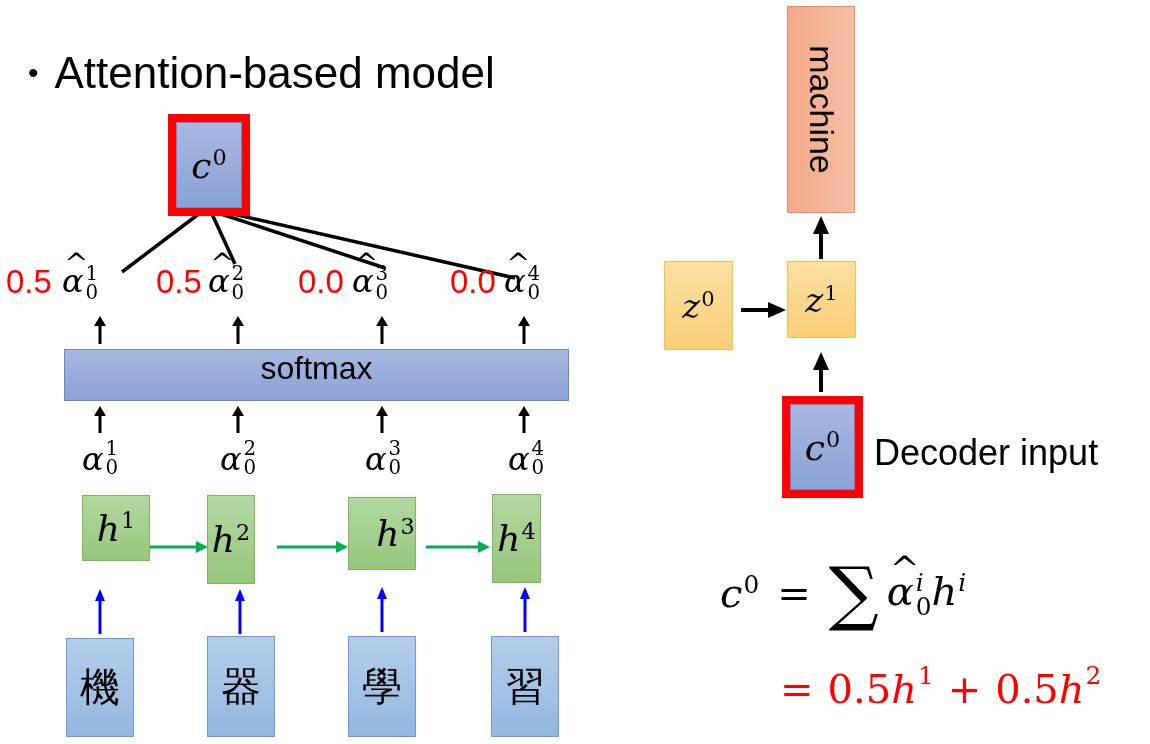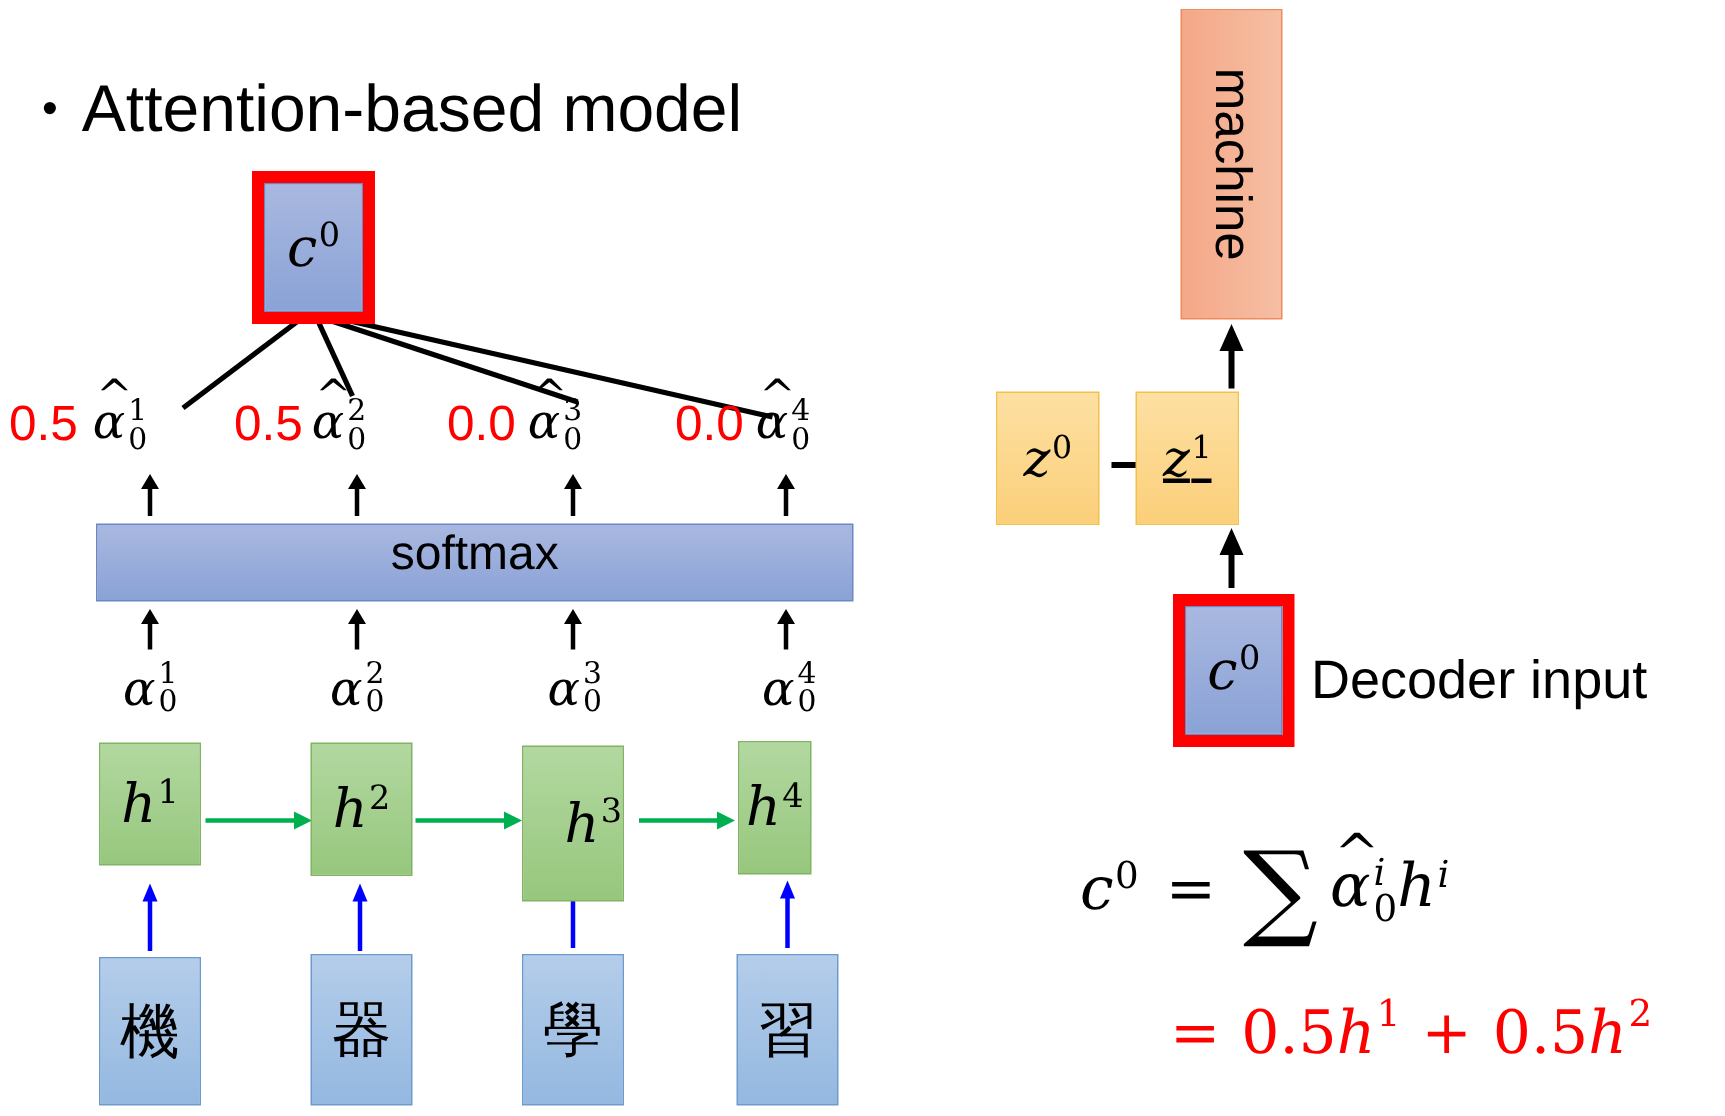"z1" div.abs { height: 89px -> 77px; left: 757px -> 787px; text-decoration: underline -> none }
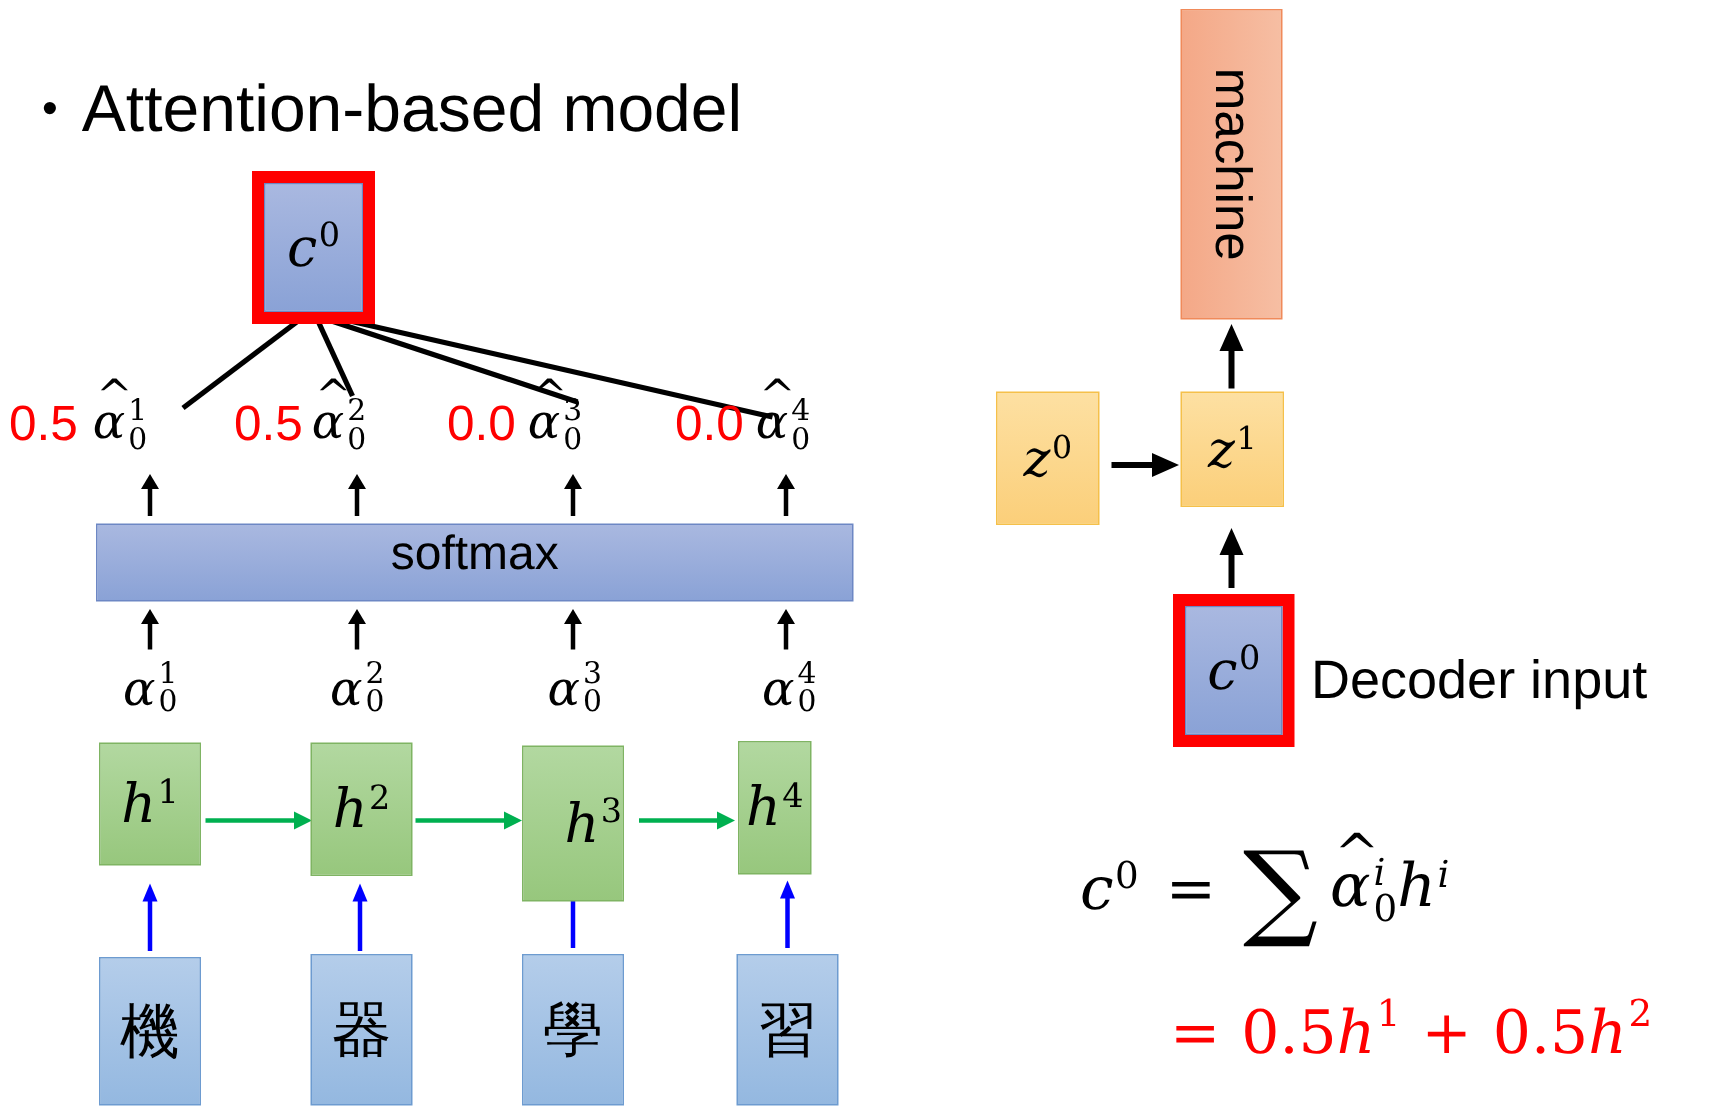"h1" div.abs { height: 82px -> 66px; left: 66px -> 82px }
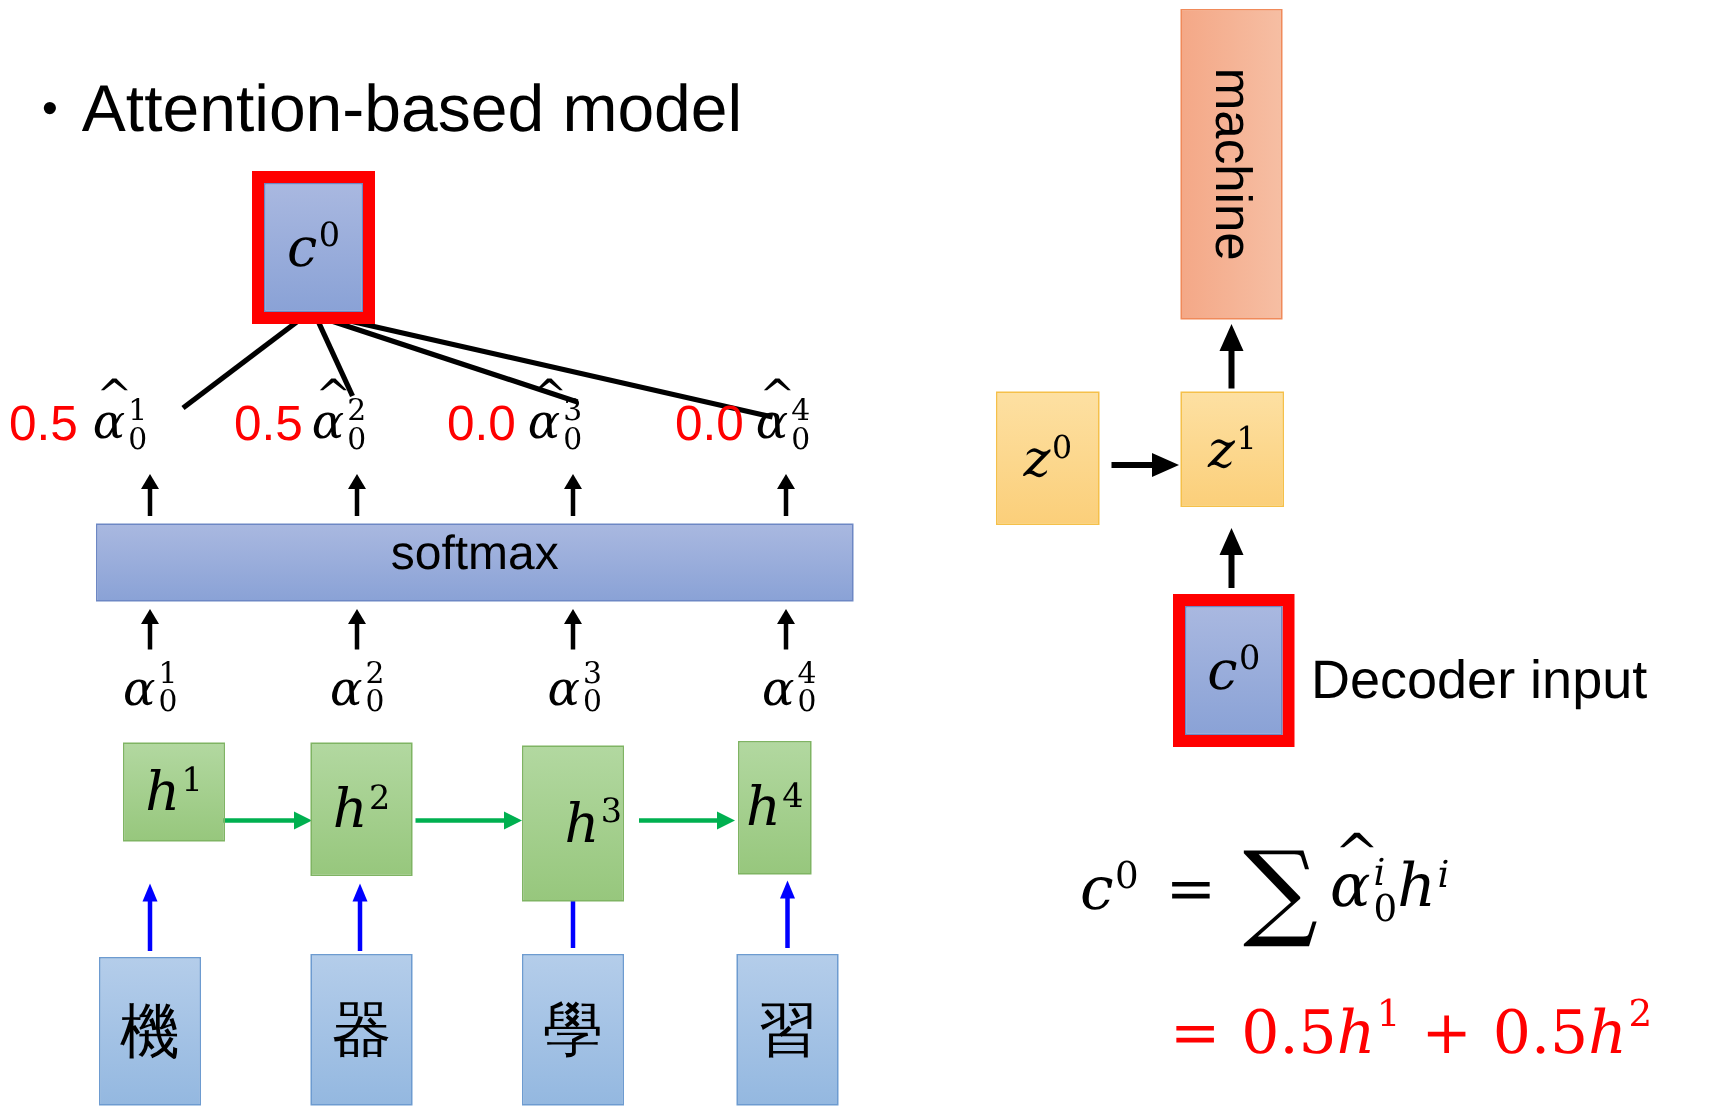"h2" div.abs { width: 68px -> 48px }
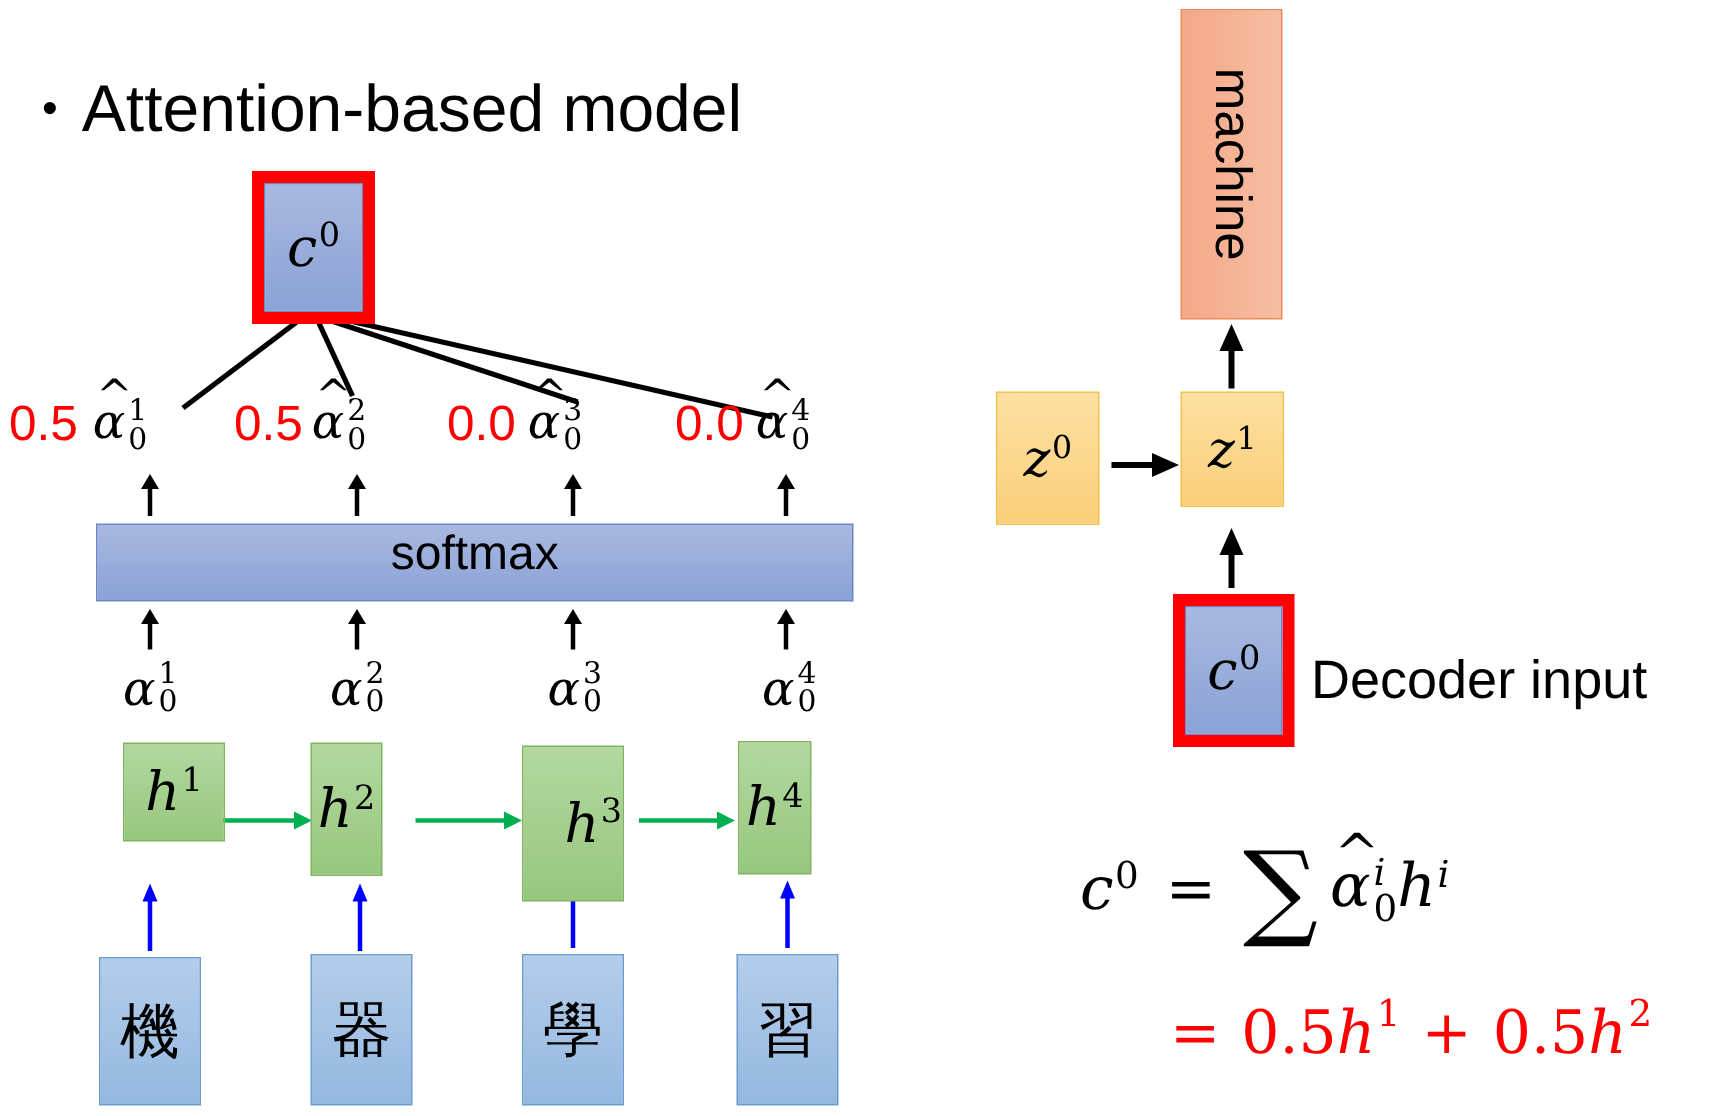"h3" div.abs { height: 104px -> 73px }
